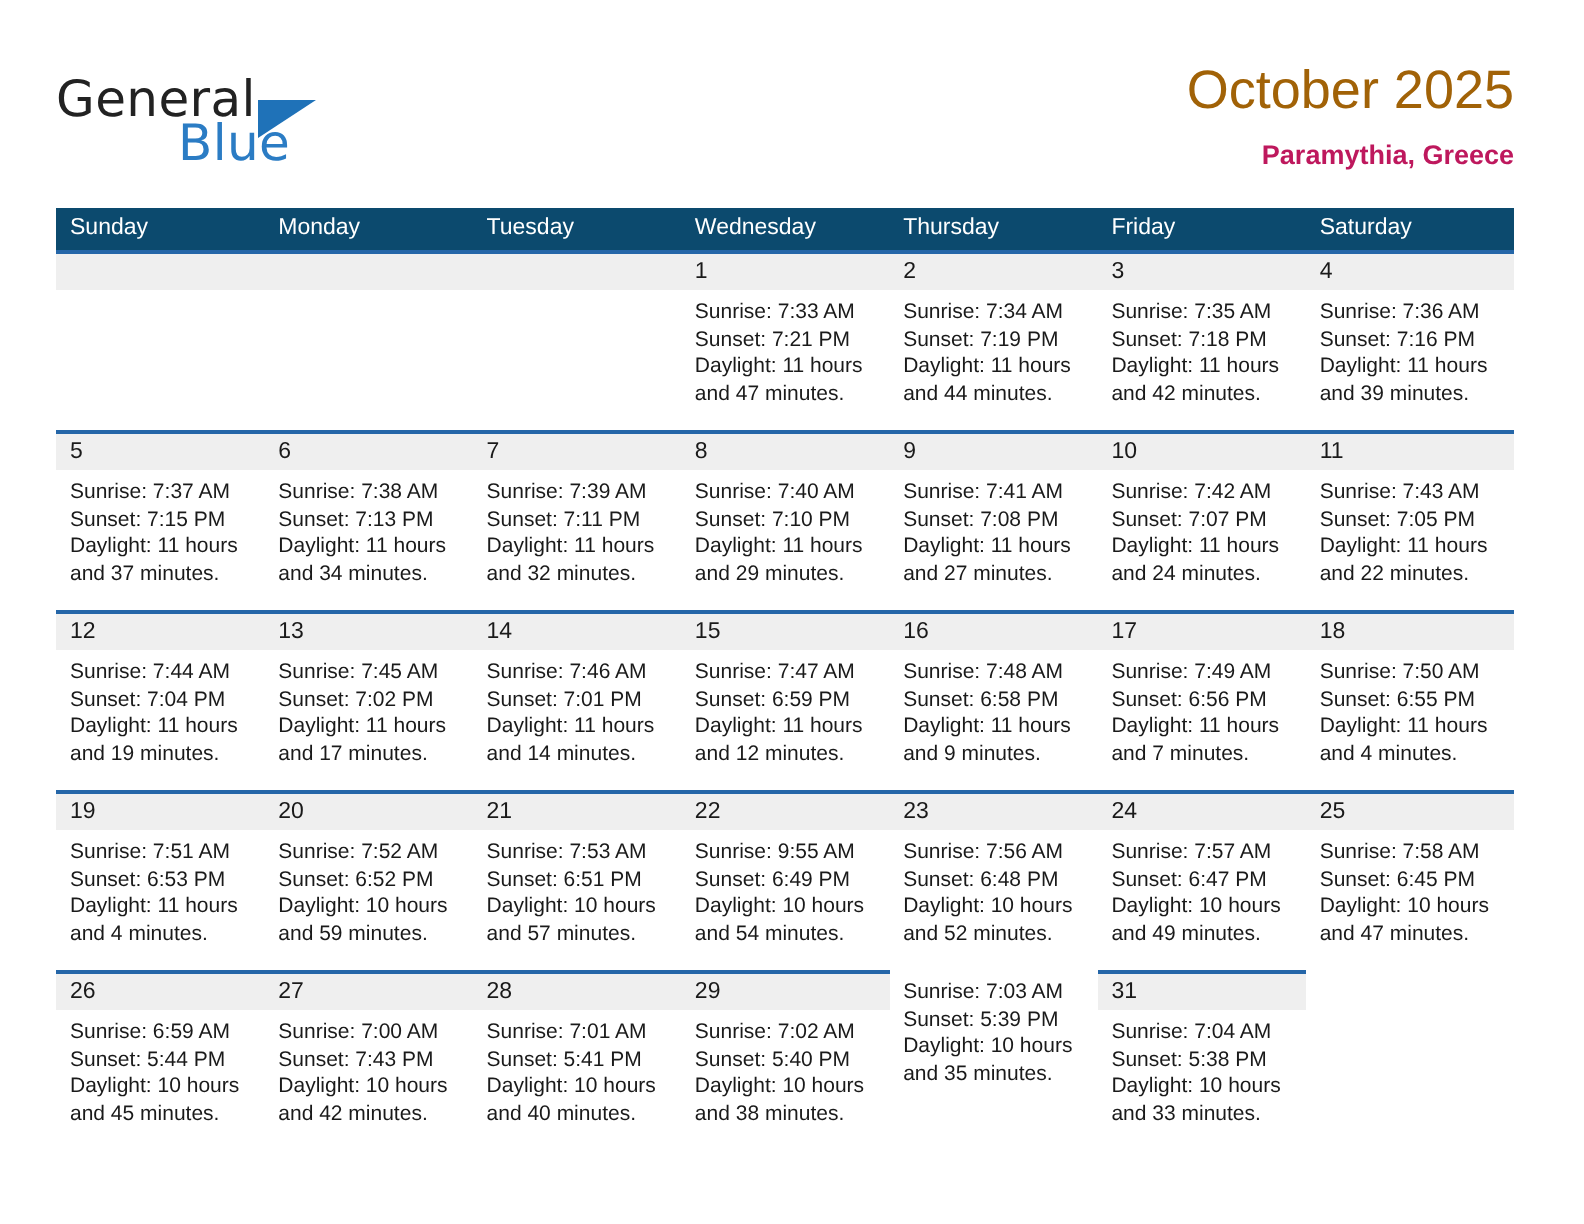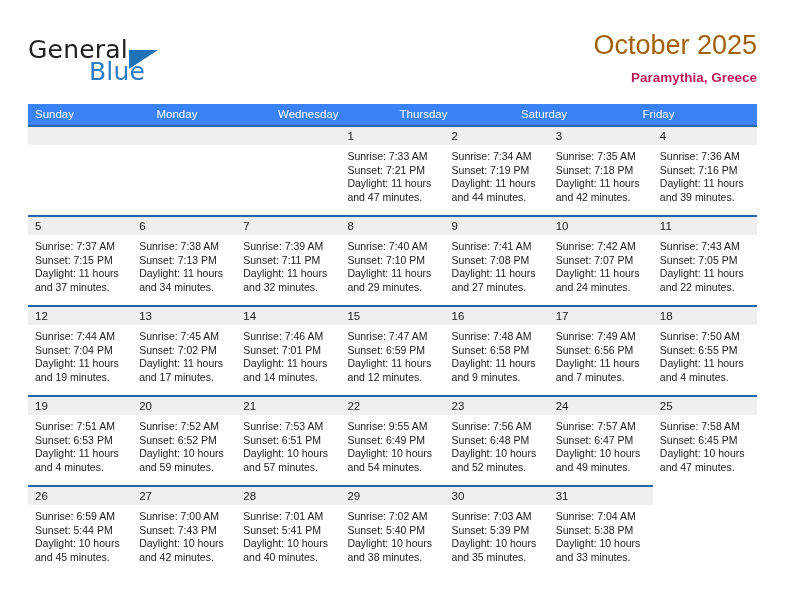"Sunday" .weekday-row { background: #3b82f6 -> #0c4a6e }
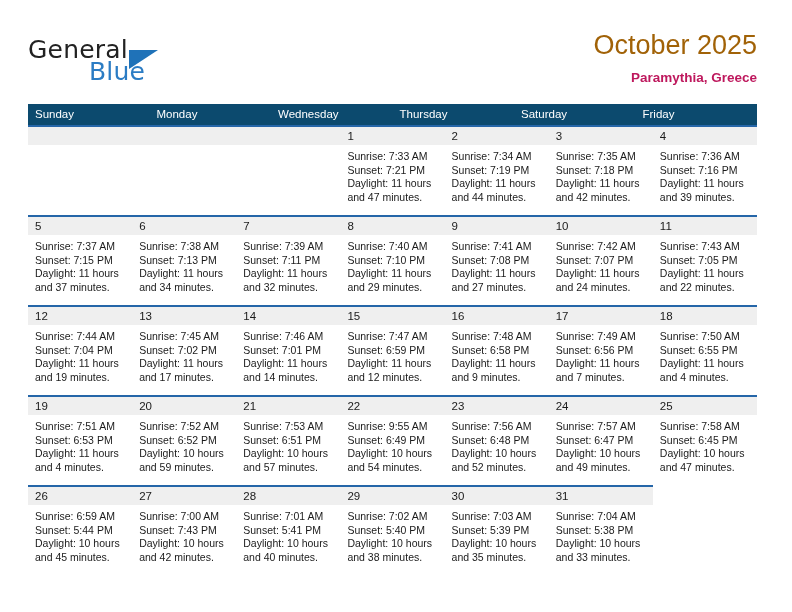"Tuesday" div.weekday { html: none -> <div>Tuesday</div> }
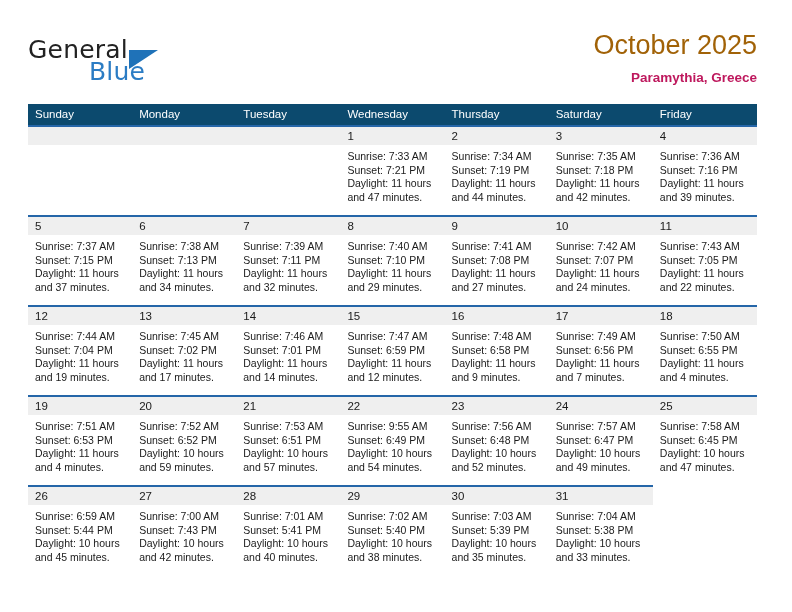"Saturday" div.weekday { order: before "Friday" -> after "Friday" }
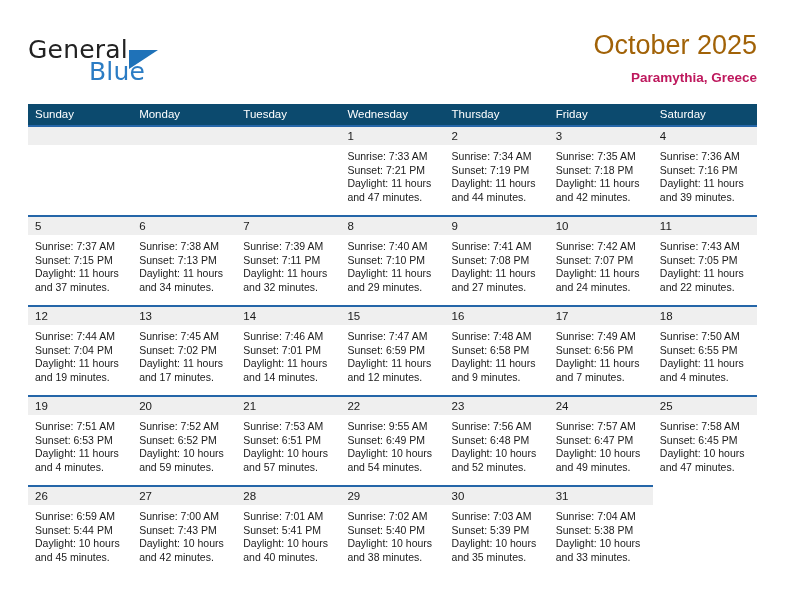"30" div.day-band { html: <div> <div>30</div> </div> -> none }
